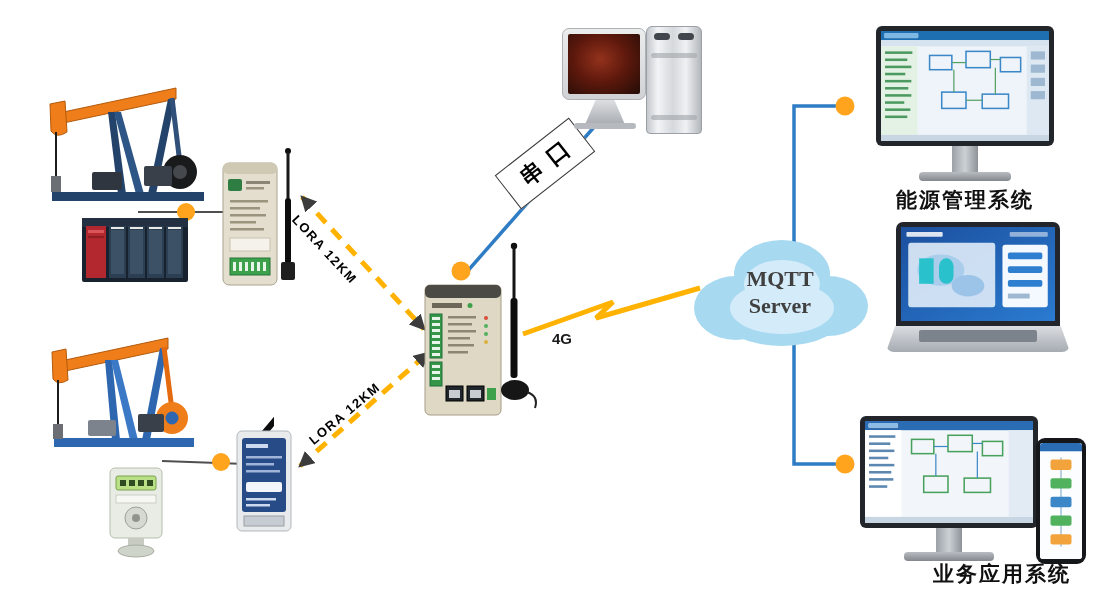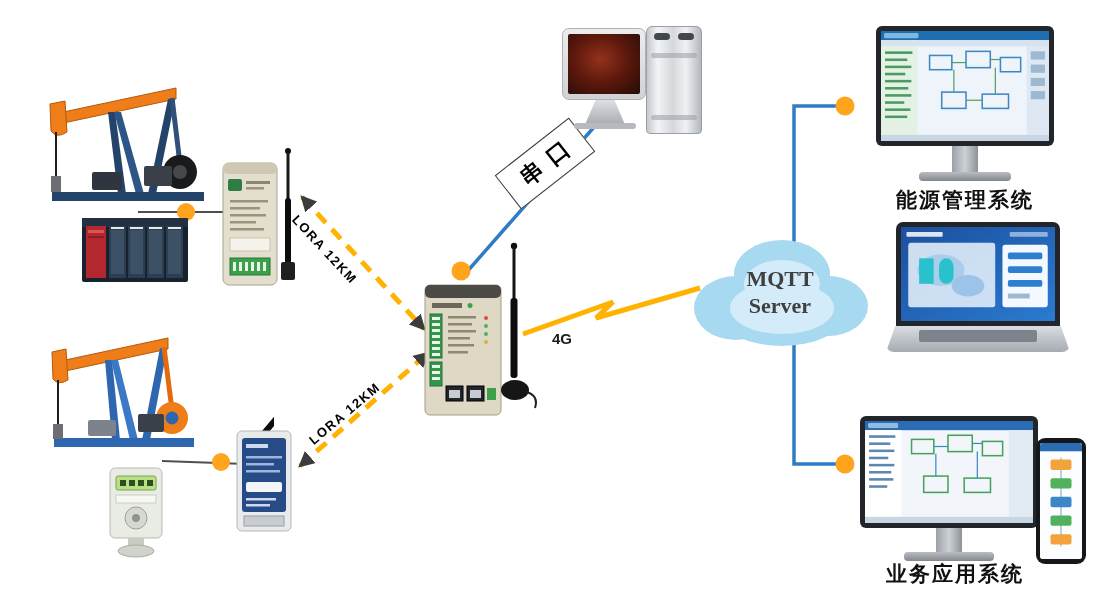"业务应用系统" div.sys-caption { left: 866px -> 913px }
